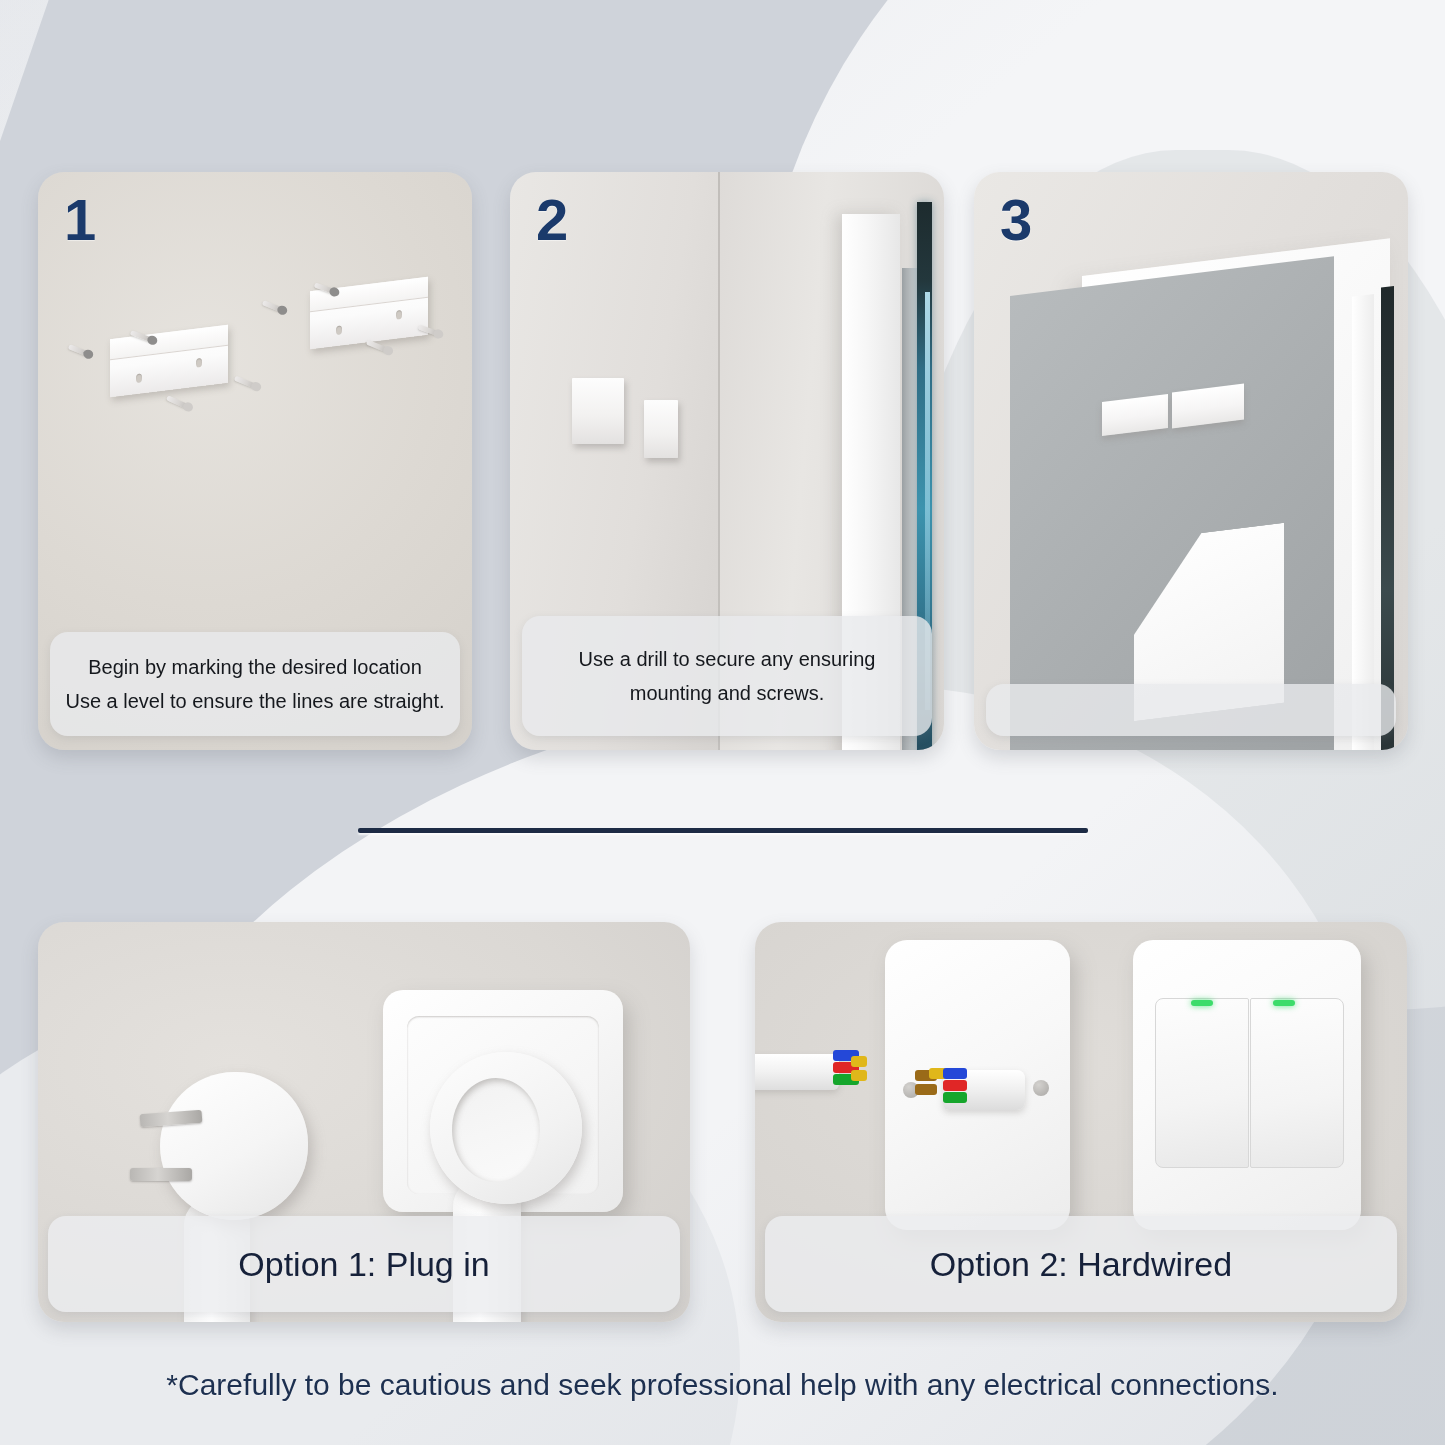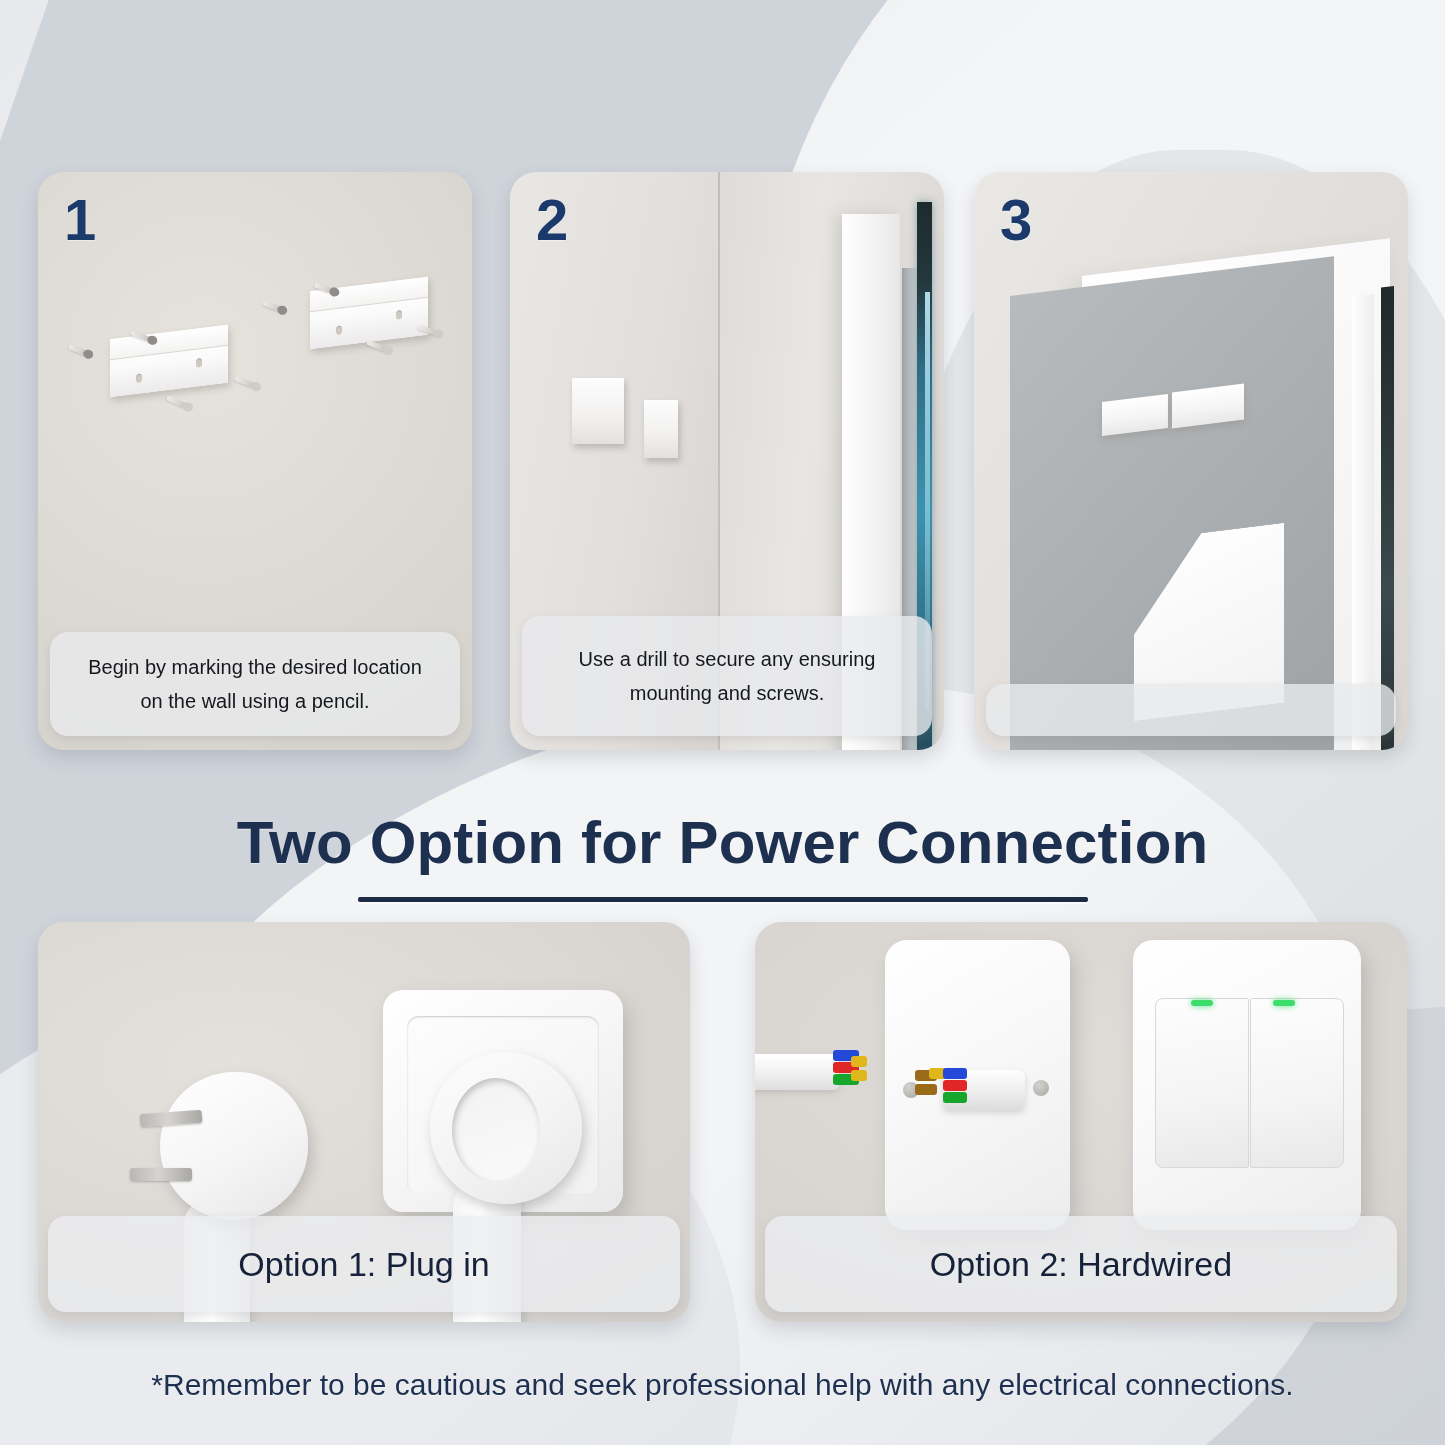"on the wall using a" p { html: <p>on the wall using a pencil.</p> -> none }
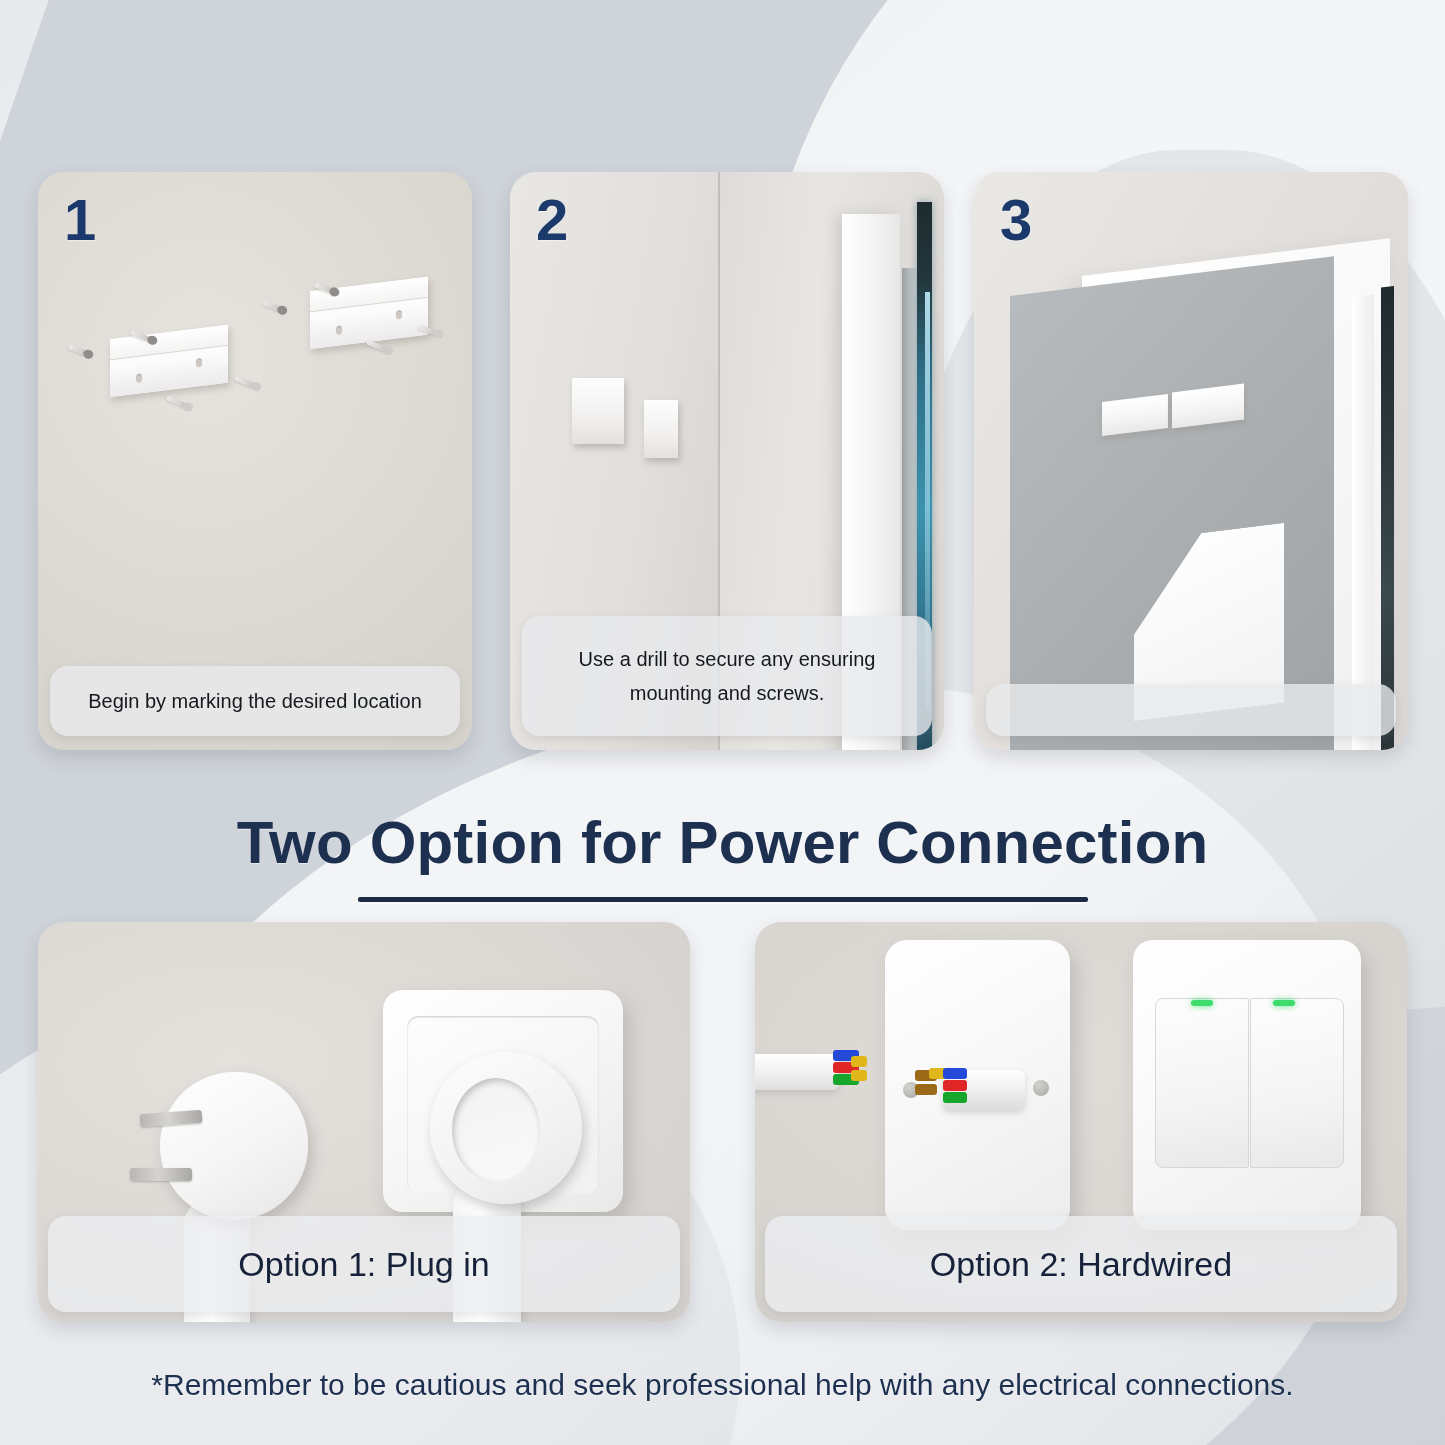"Use a level to ensure" p { html: none -> <p>Use a level to ensure the lines are straight.</p> }
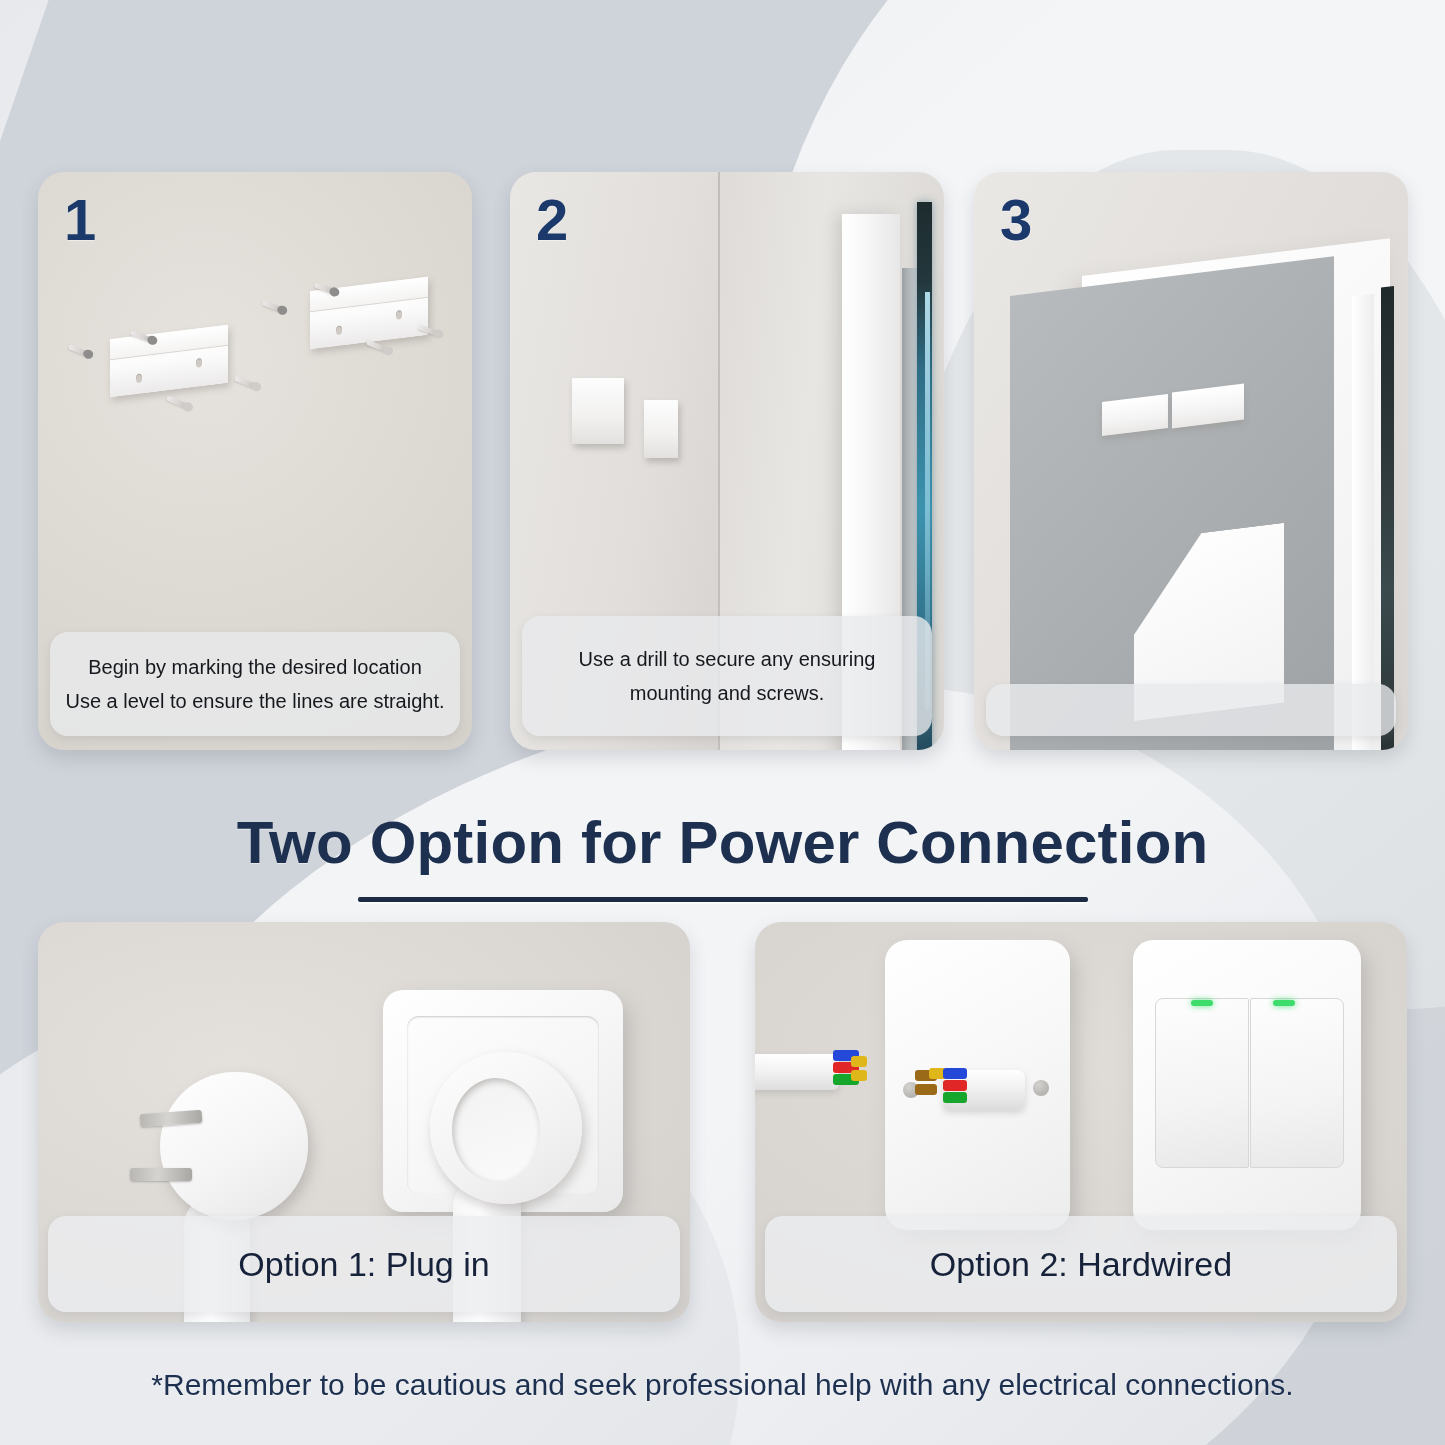"Two Option for Power Connection" div.section-title { html: <div>Two Option for Power Connection</div> -> none }
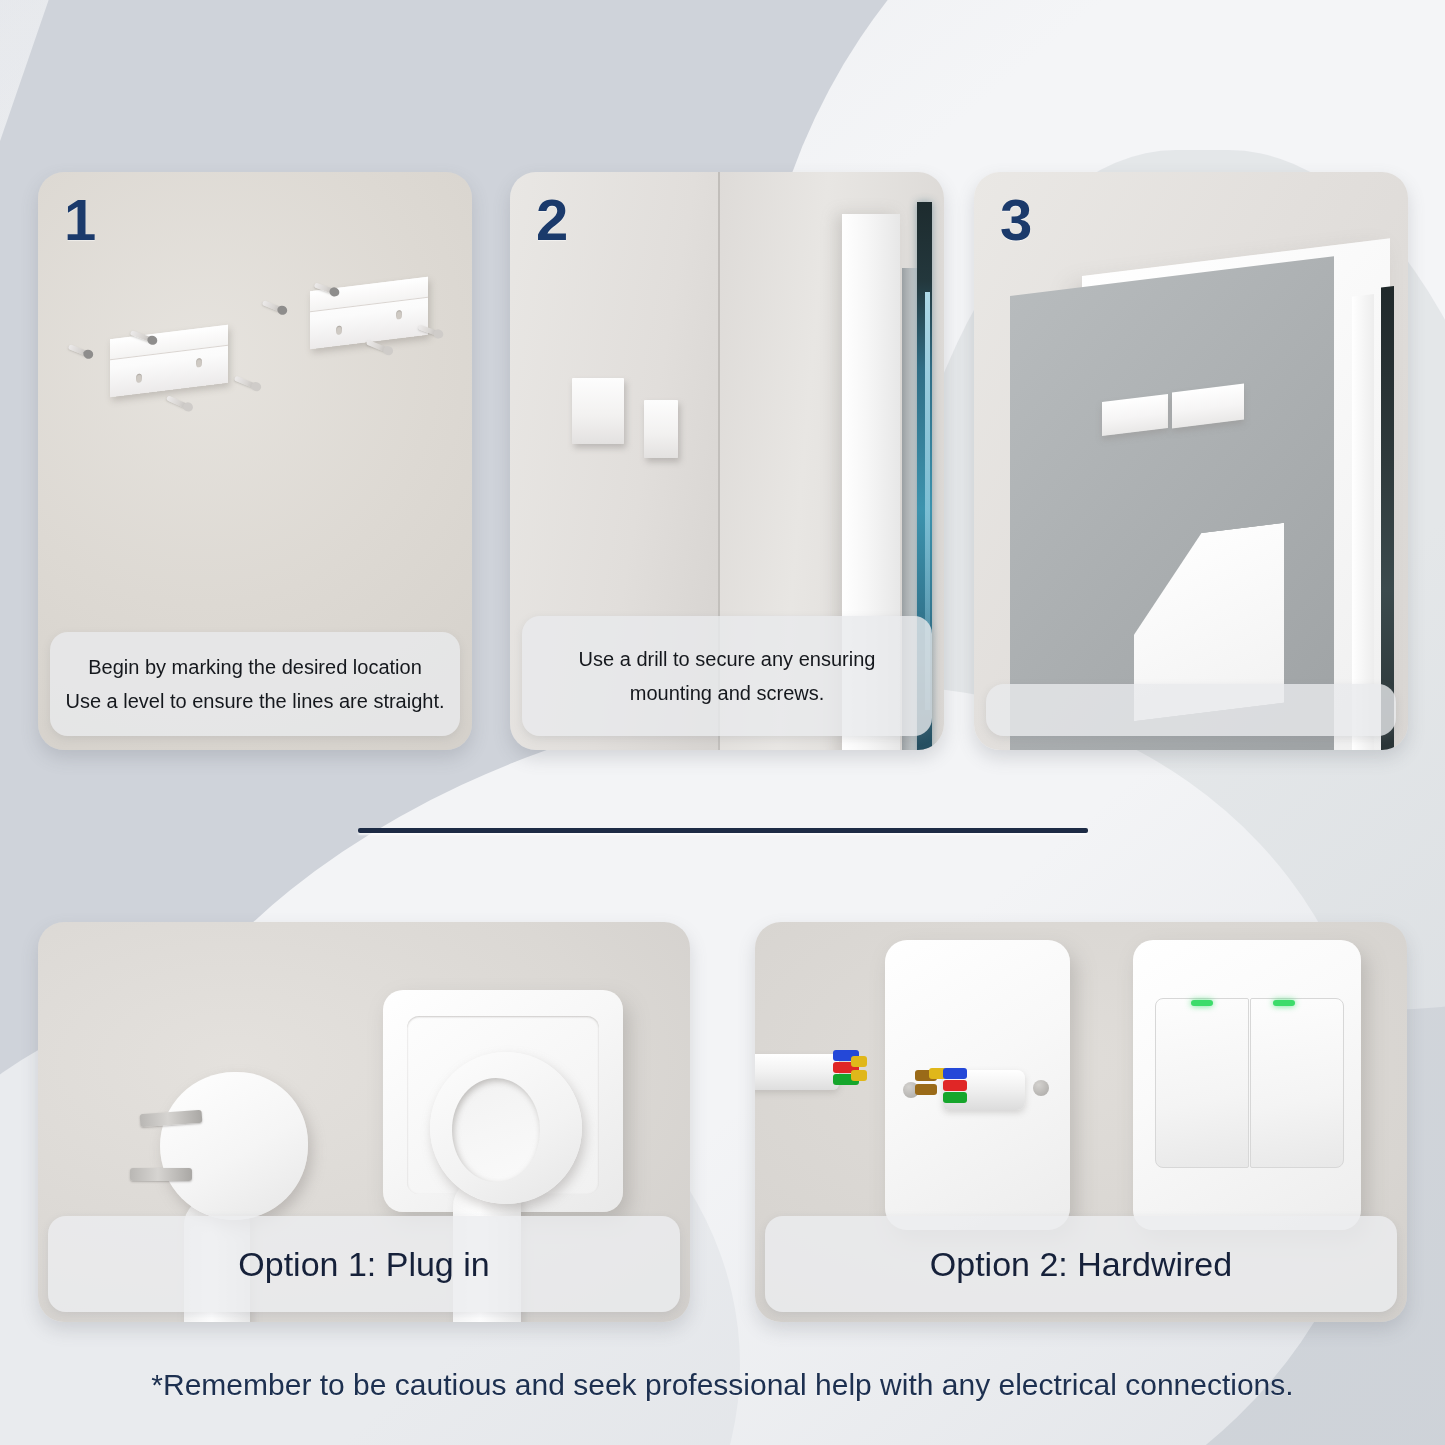"*Remember to be cautious and" div { text: Remember -> Carefully }
